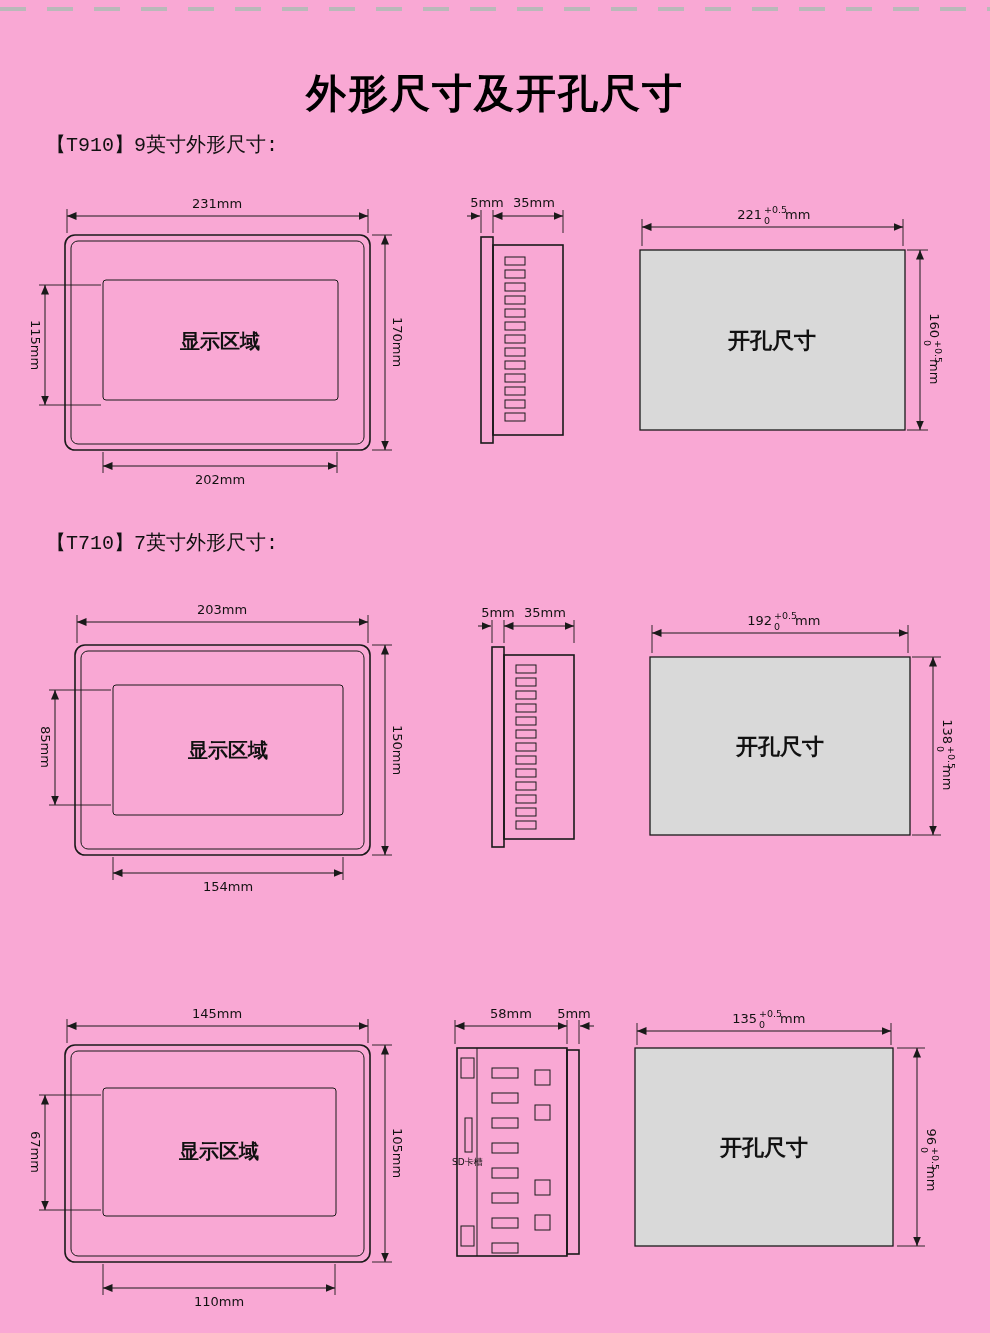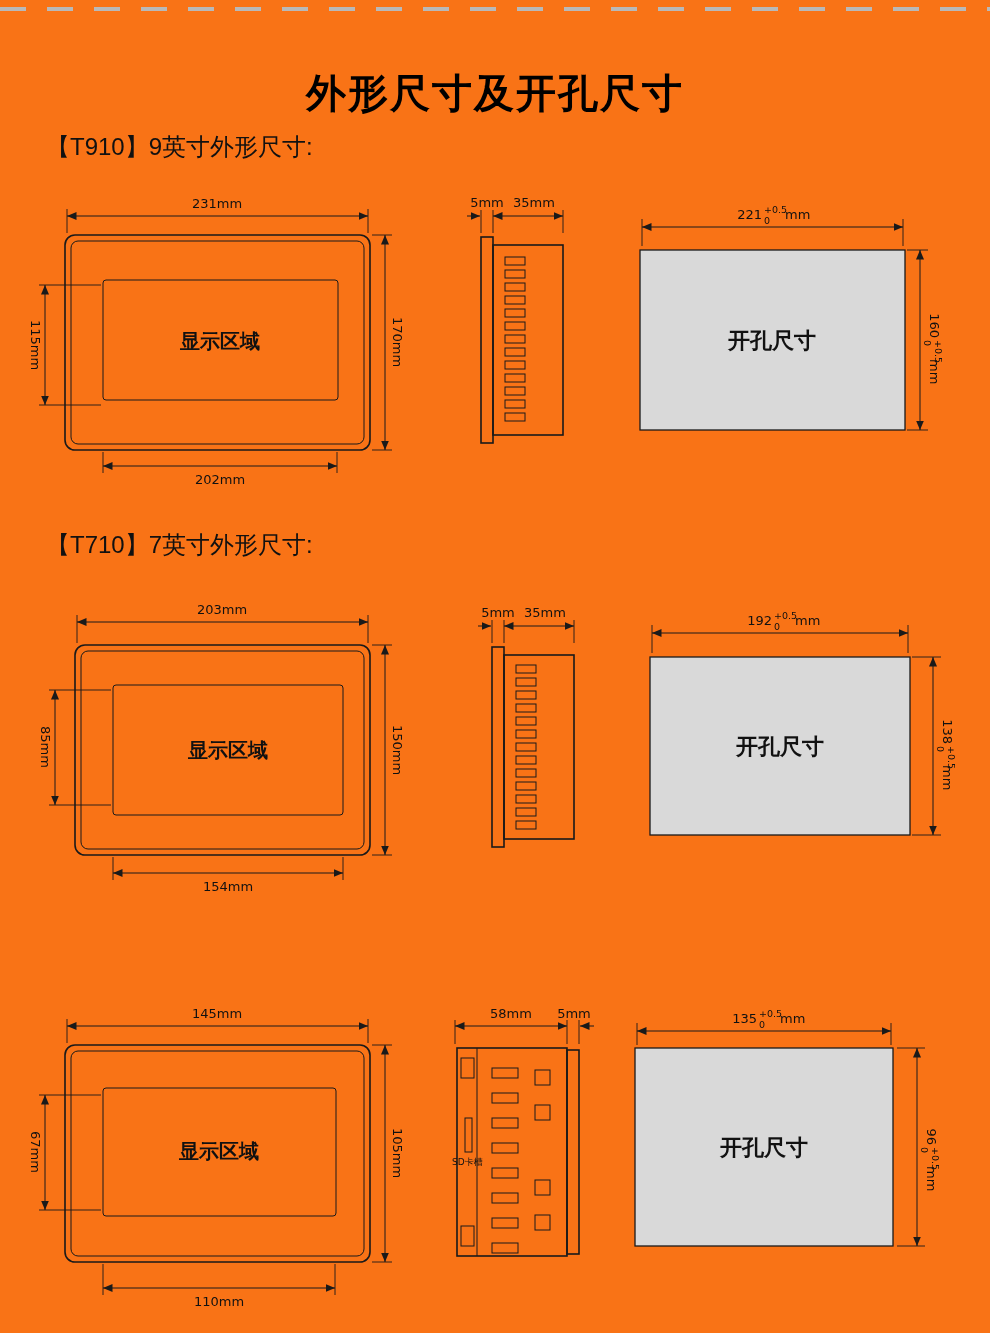"外形尺寸及开孔尺寸" .canvas { background: #f97316 -> #f9a8d4 }
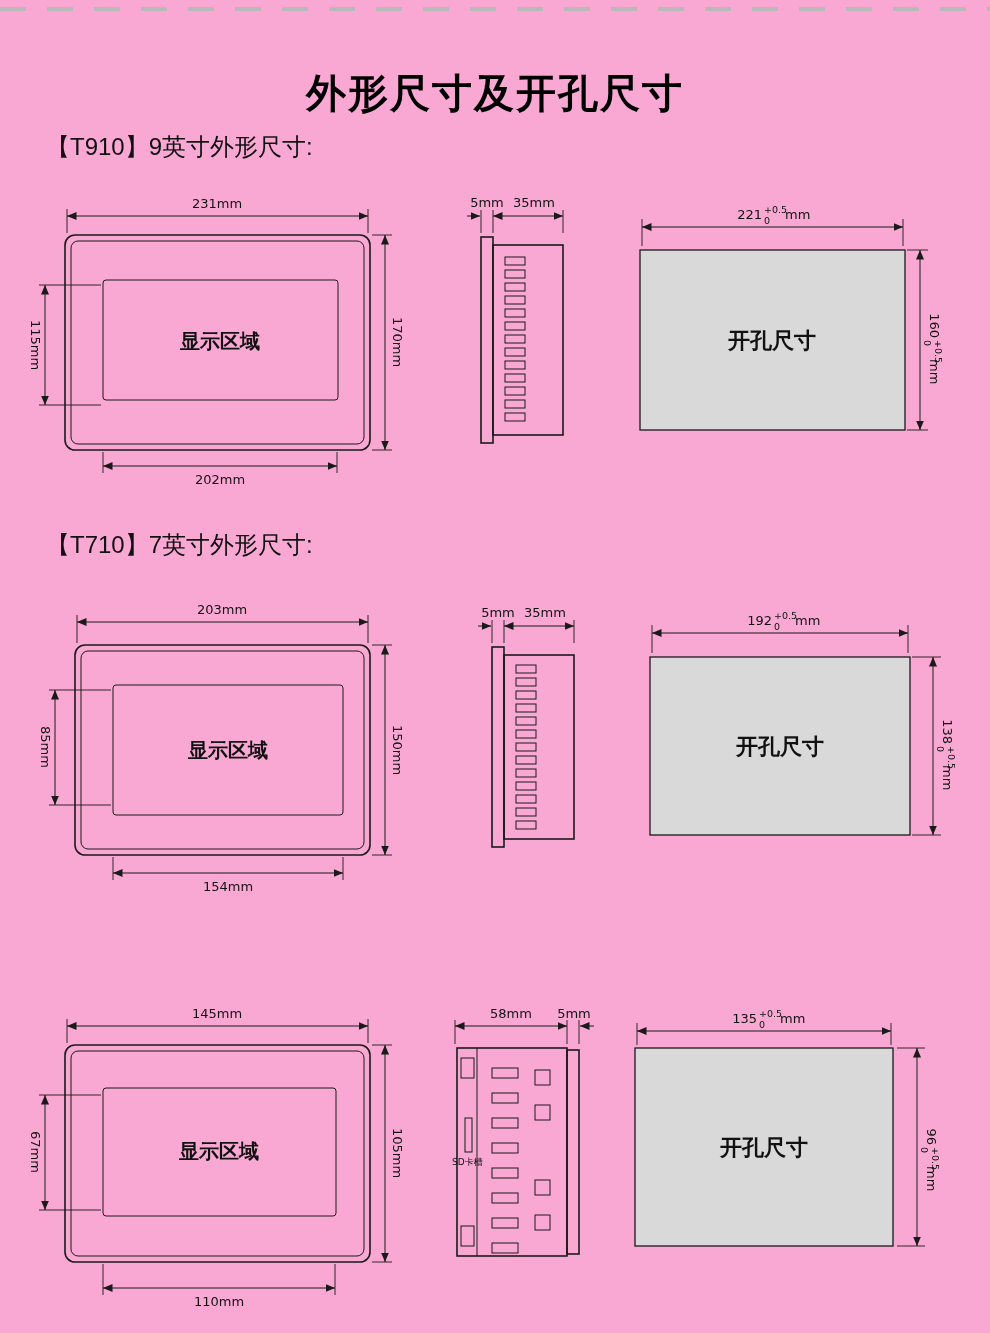"【T910】9英寸外形尺寸:" .heading { font-family: Liberation Sans, sans-serif -> Liberation Mono, monospace; font-size: 24px -> 20px }
